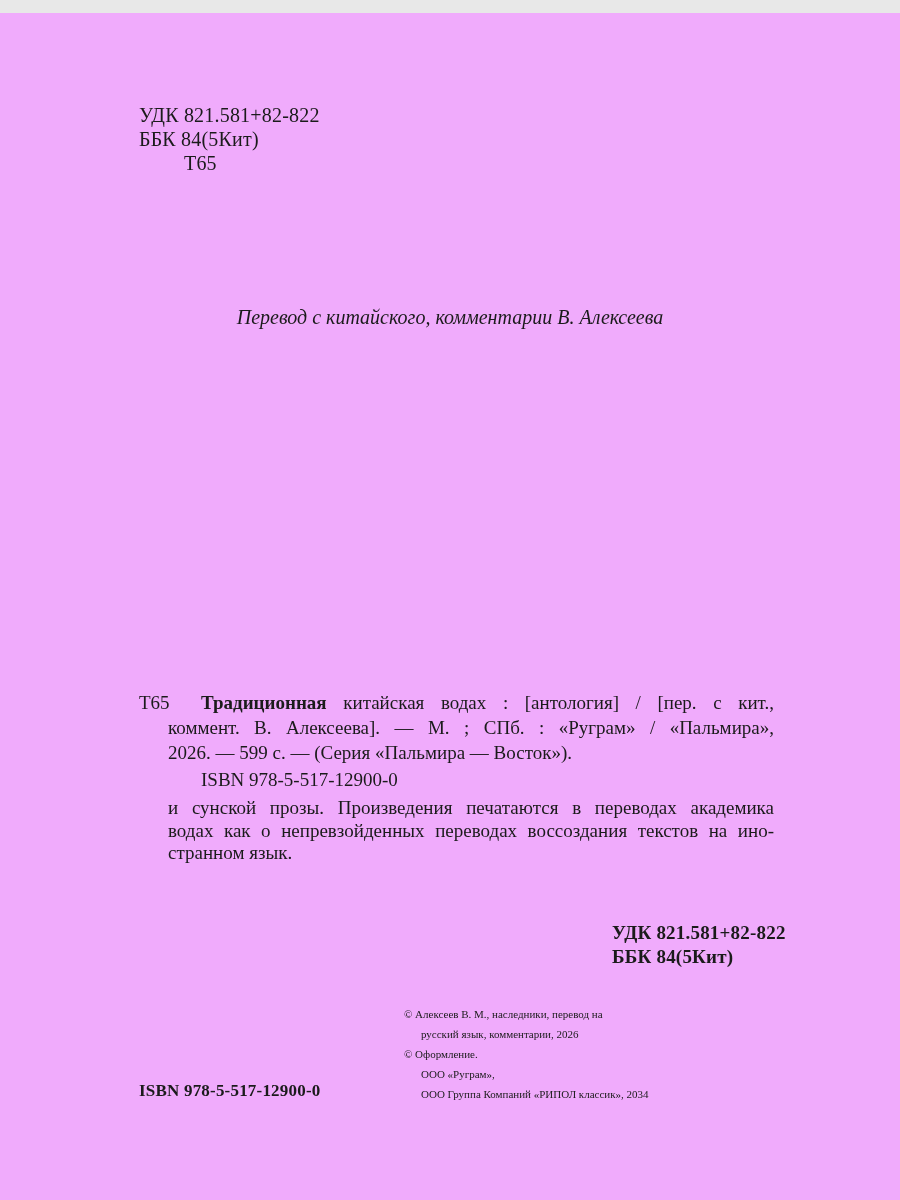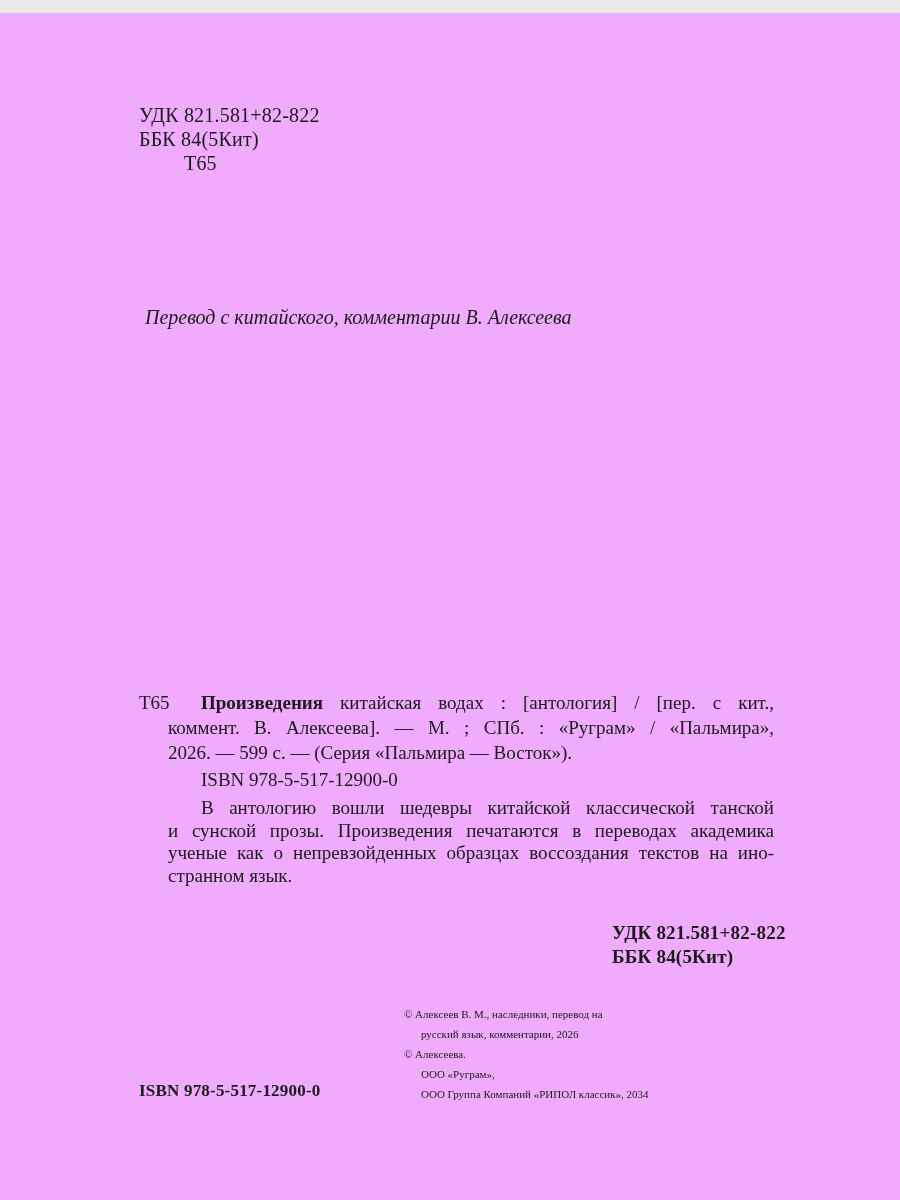"Перевод с китайского, комментарии В." .translator { text-align: none -> center }
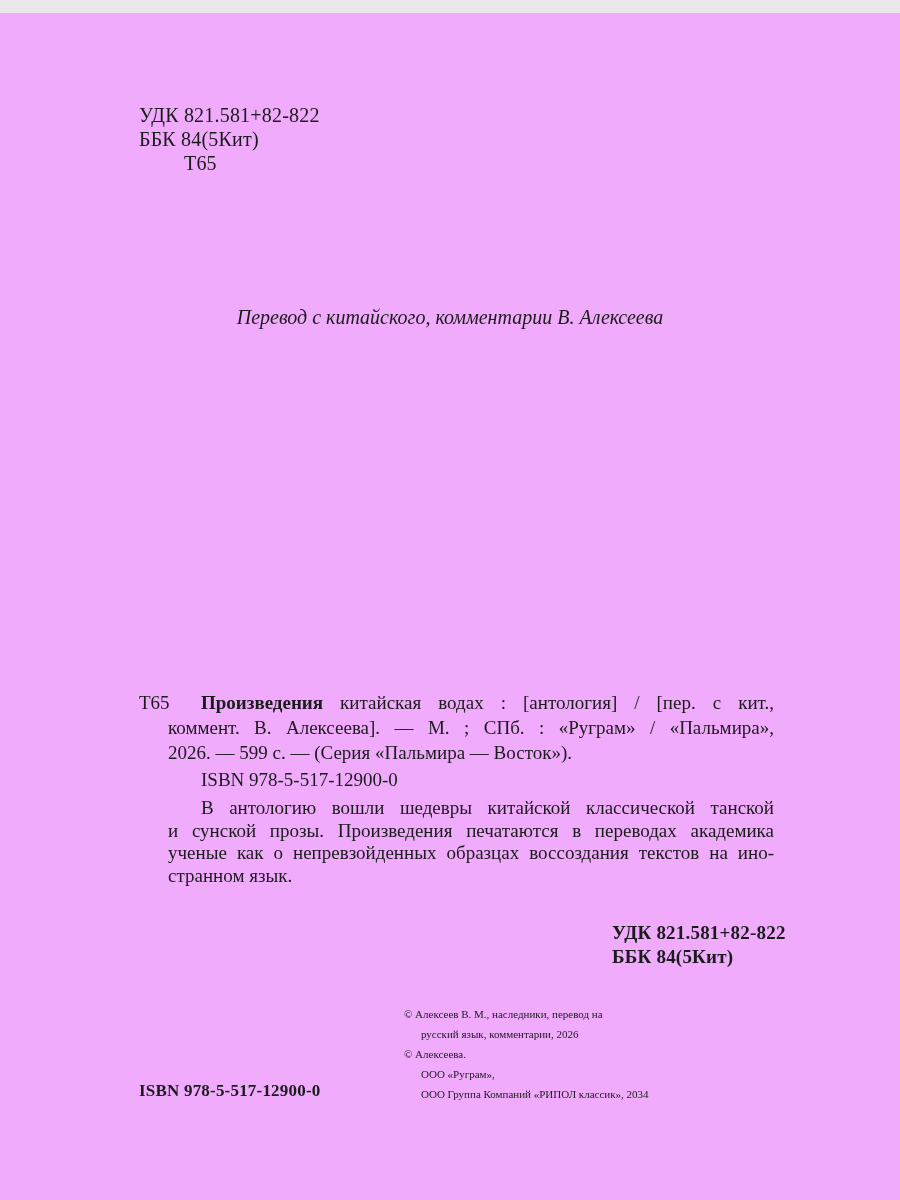"Произведения" b { text: Произведения -> Традиционная }
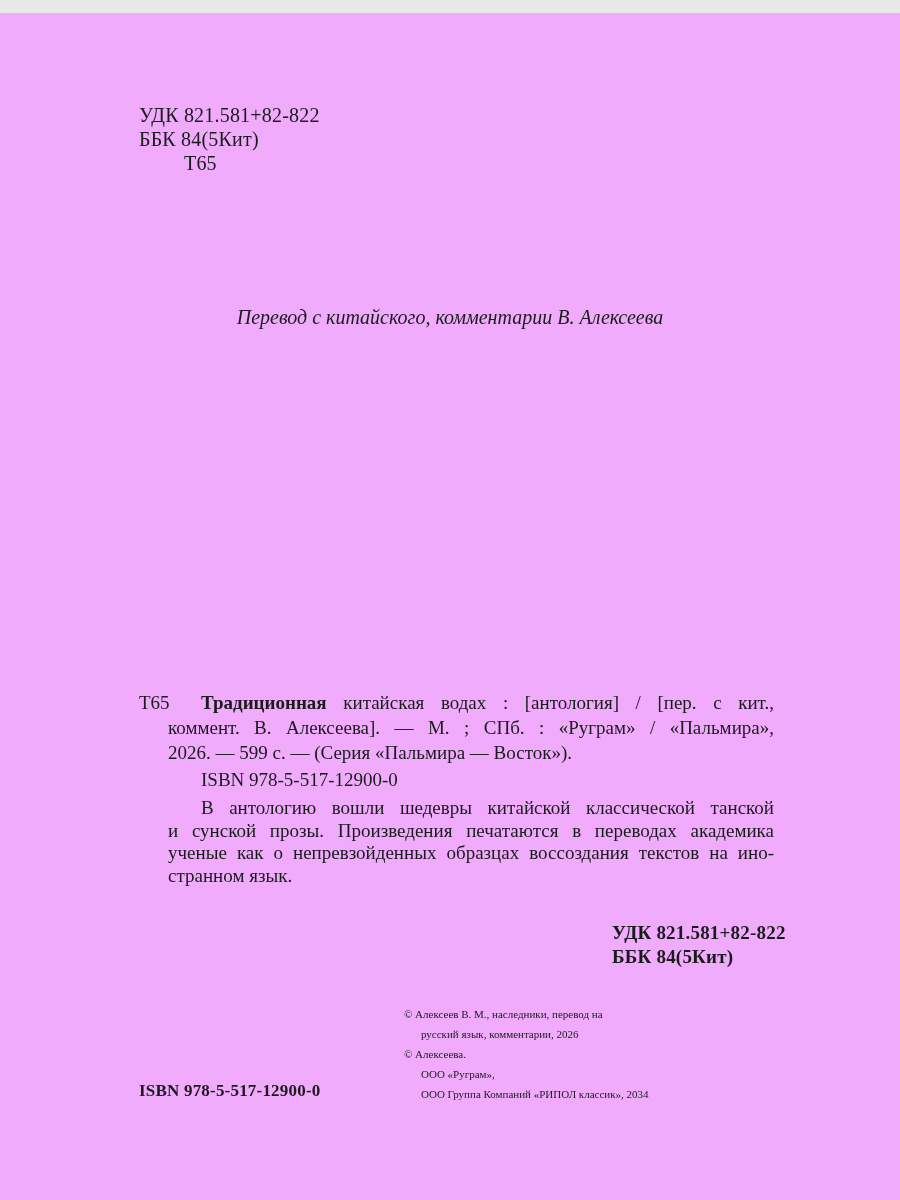"В антологию вошли шедевры китайской" div.line { html: <div>В антологию вошли шедевры китайской классической танской</div> -> none }
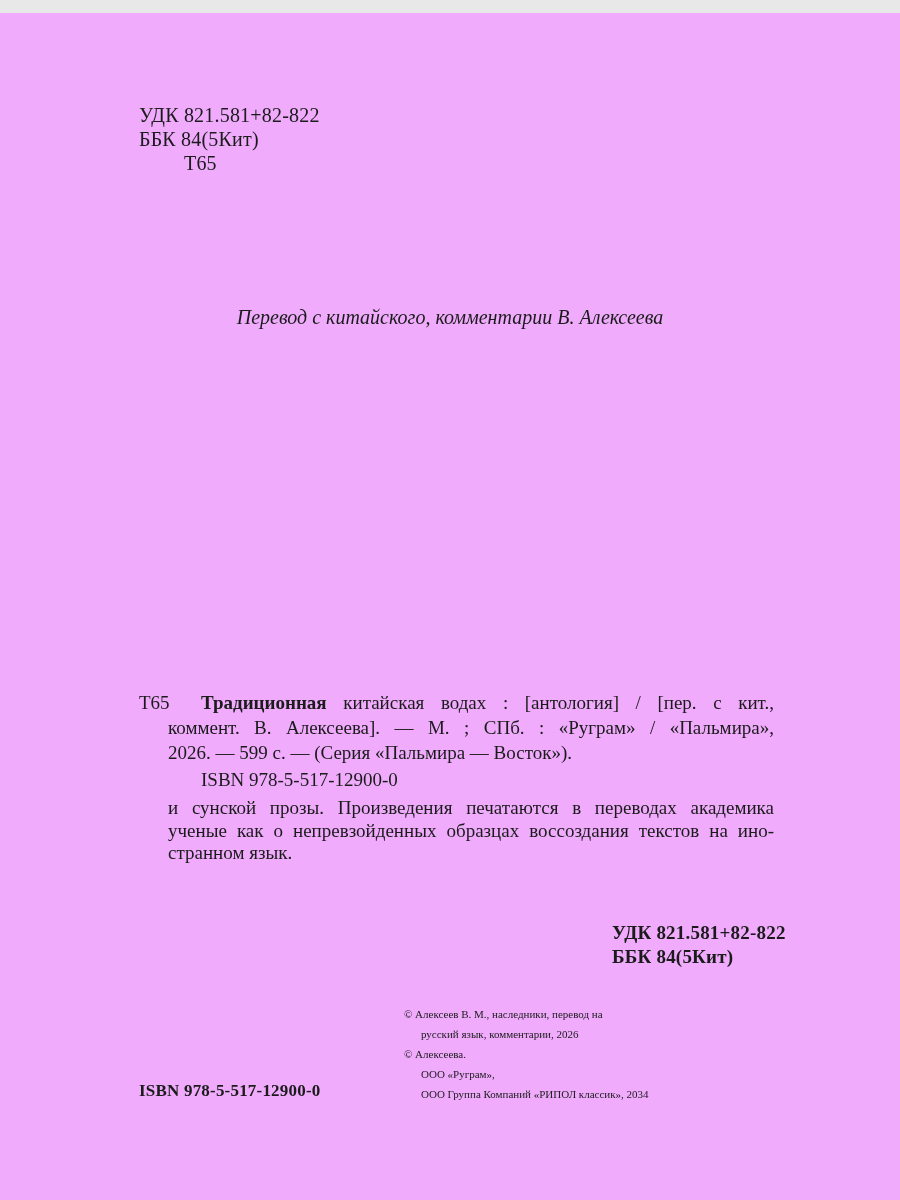"ученые как о непревзойденных образцах" div.line { text: ученые как о непревзойденных образцах -> водах как о непревзойденных переводах }
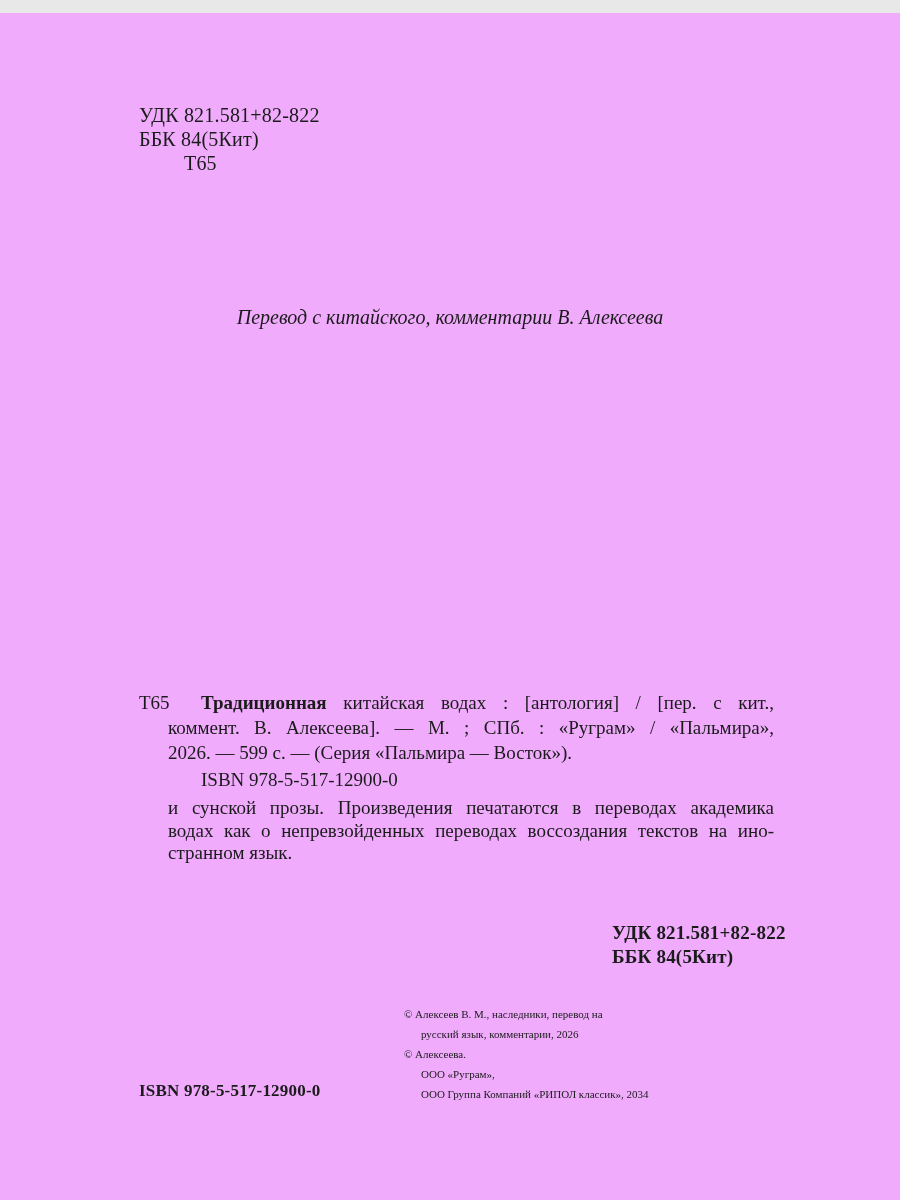"© Алексеева." div.cr-line { text: Алексеева -> Оформление }
